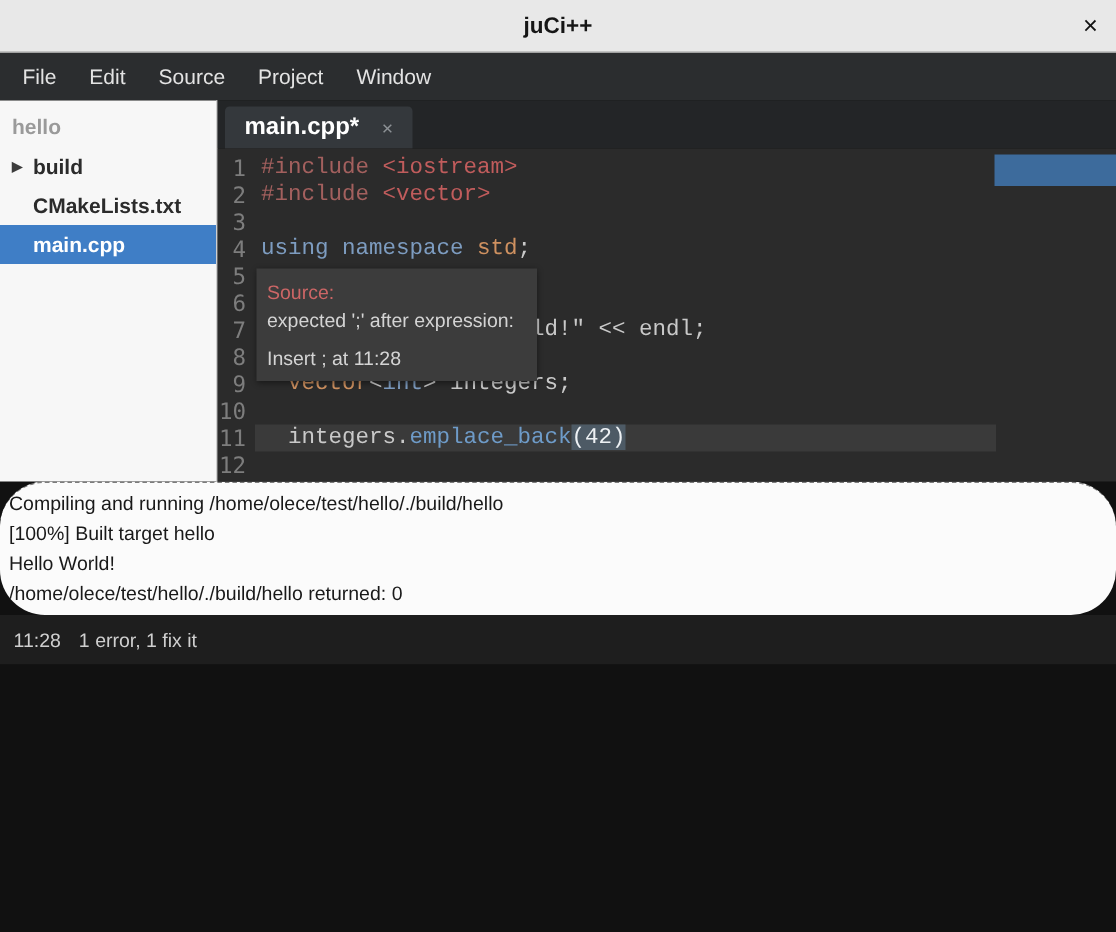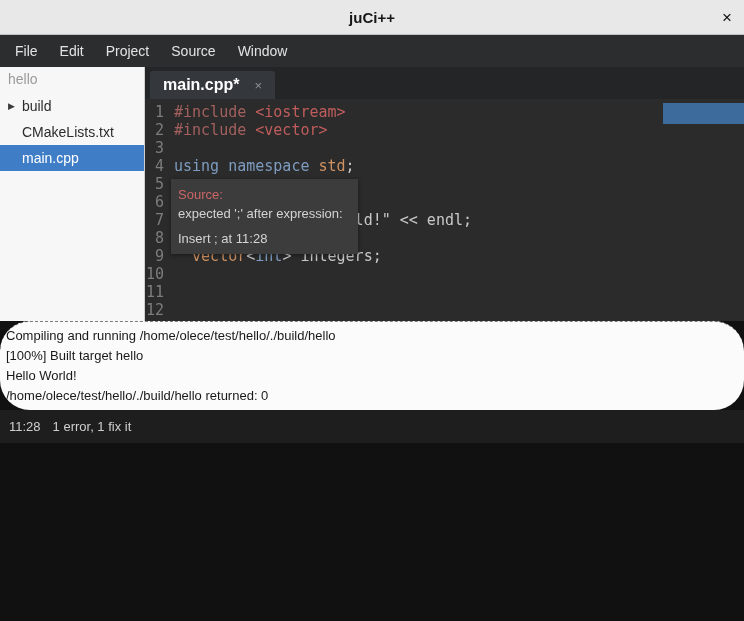"Project" div.menu-item { order: before "Source" -> after "Source" }
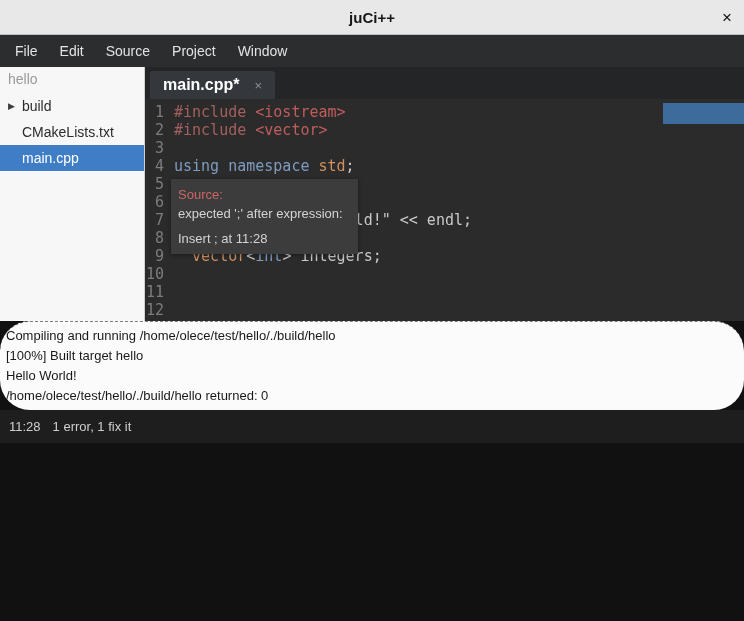"hello" .sidebar { font-weight: none -> bold; padding-top: 0 -> 5px }
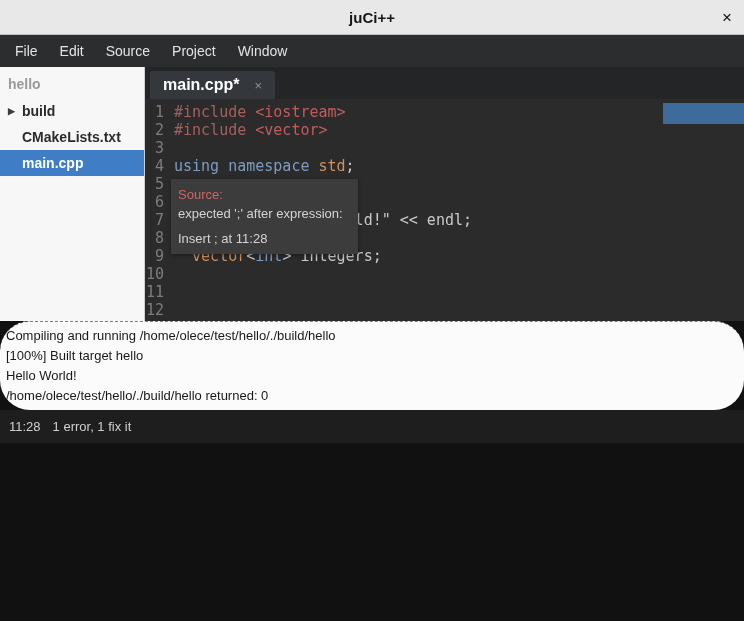"#include <iostream>" .code-text { font-family: none -> Liberation Mono, monospace }
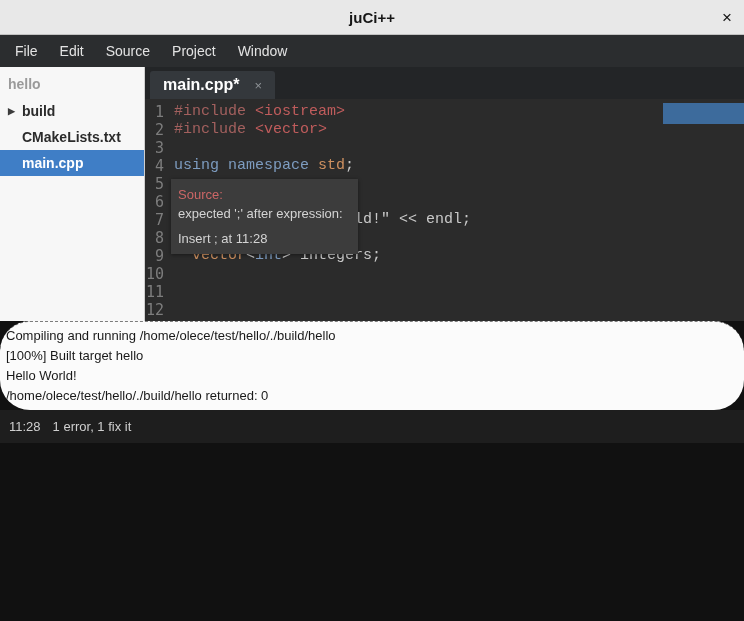"integers.emplace_back(42)" span.code-text { html: none -> <span><span> integers.</span><span>emplace_back</span><span>(42)</span></span> }
